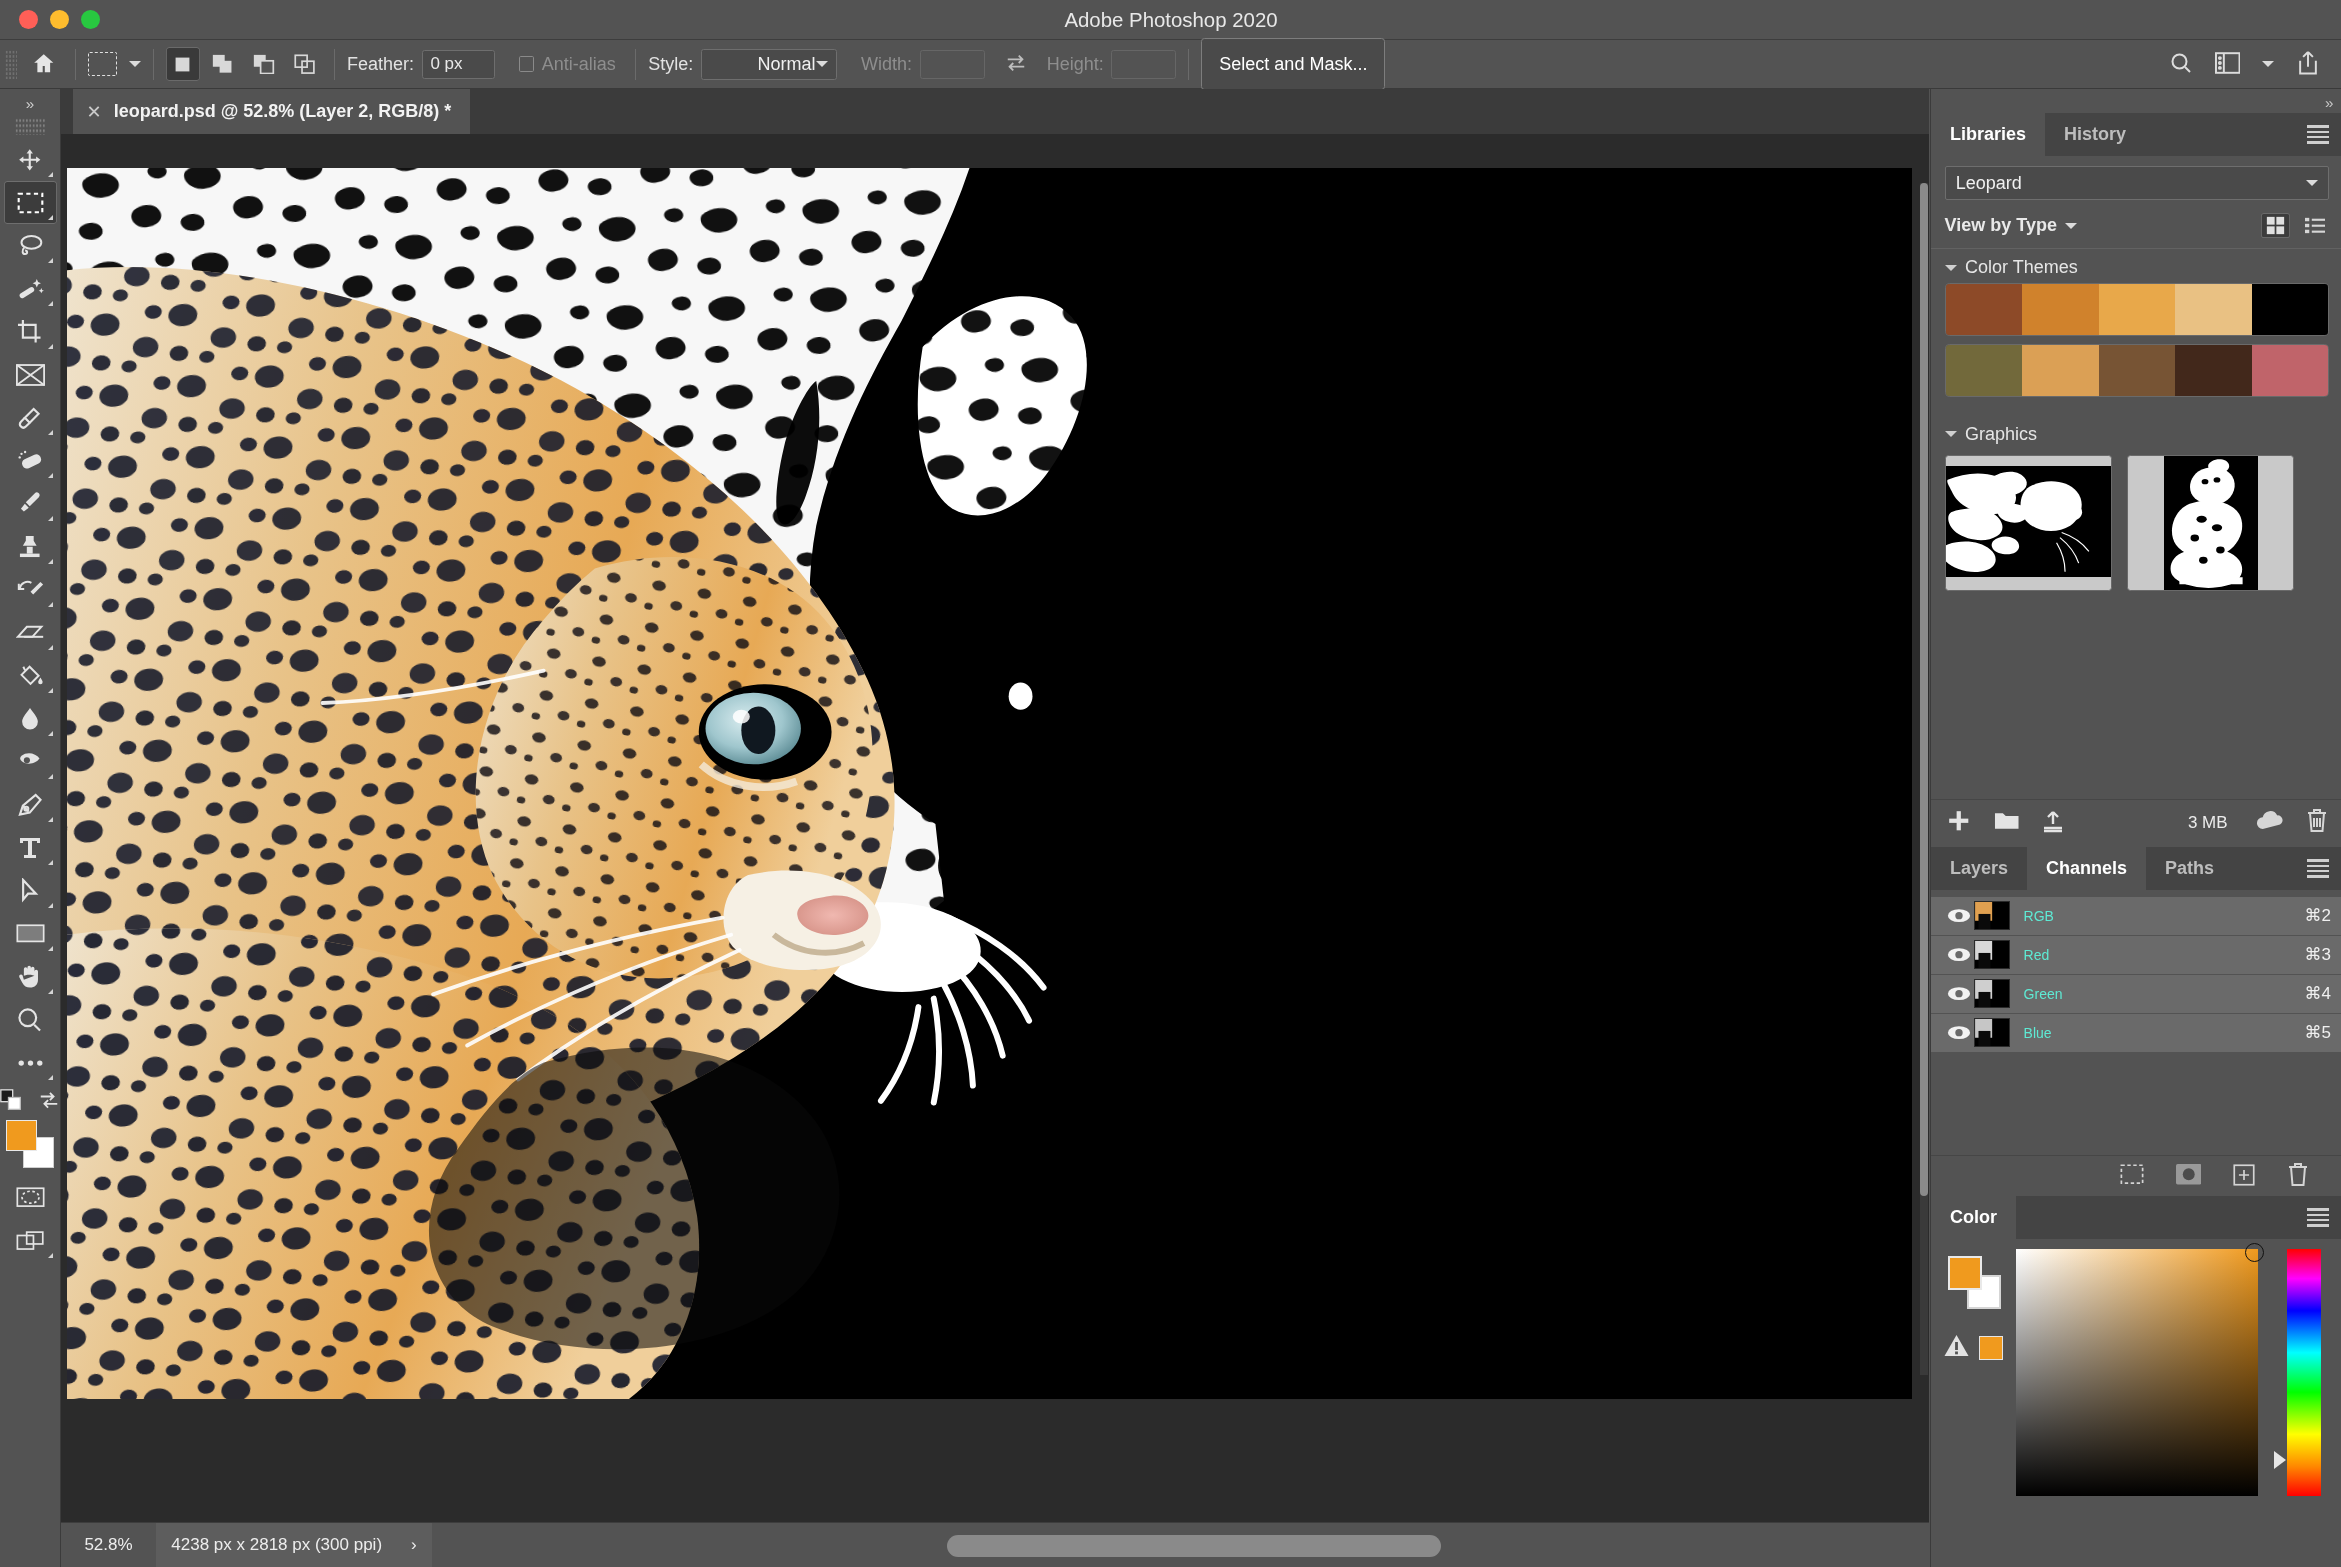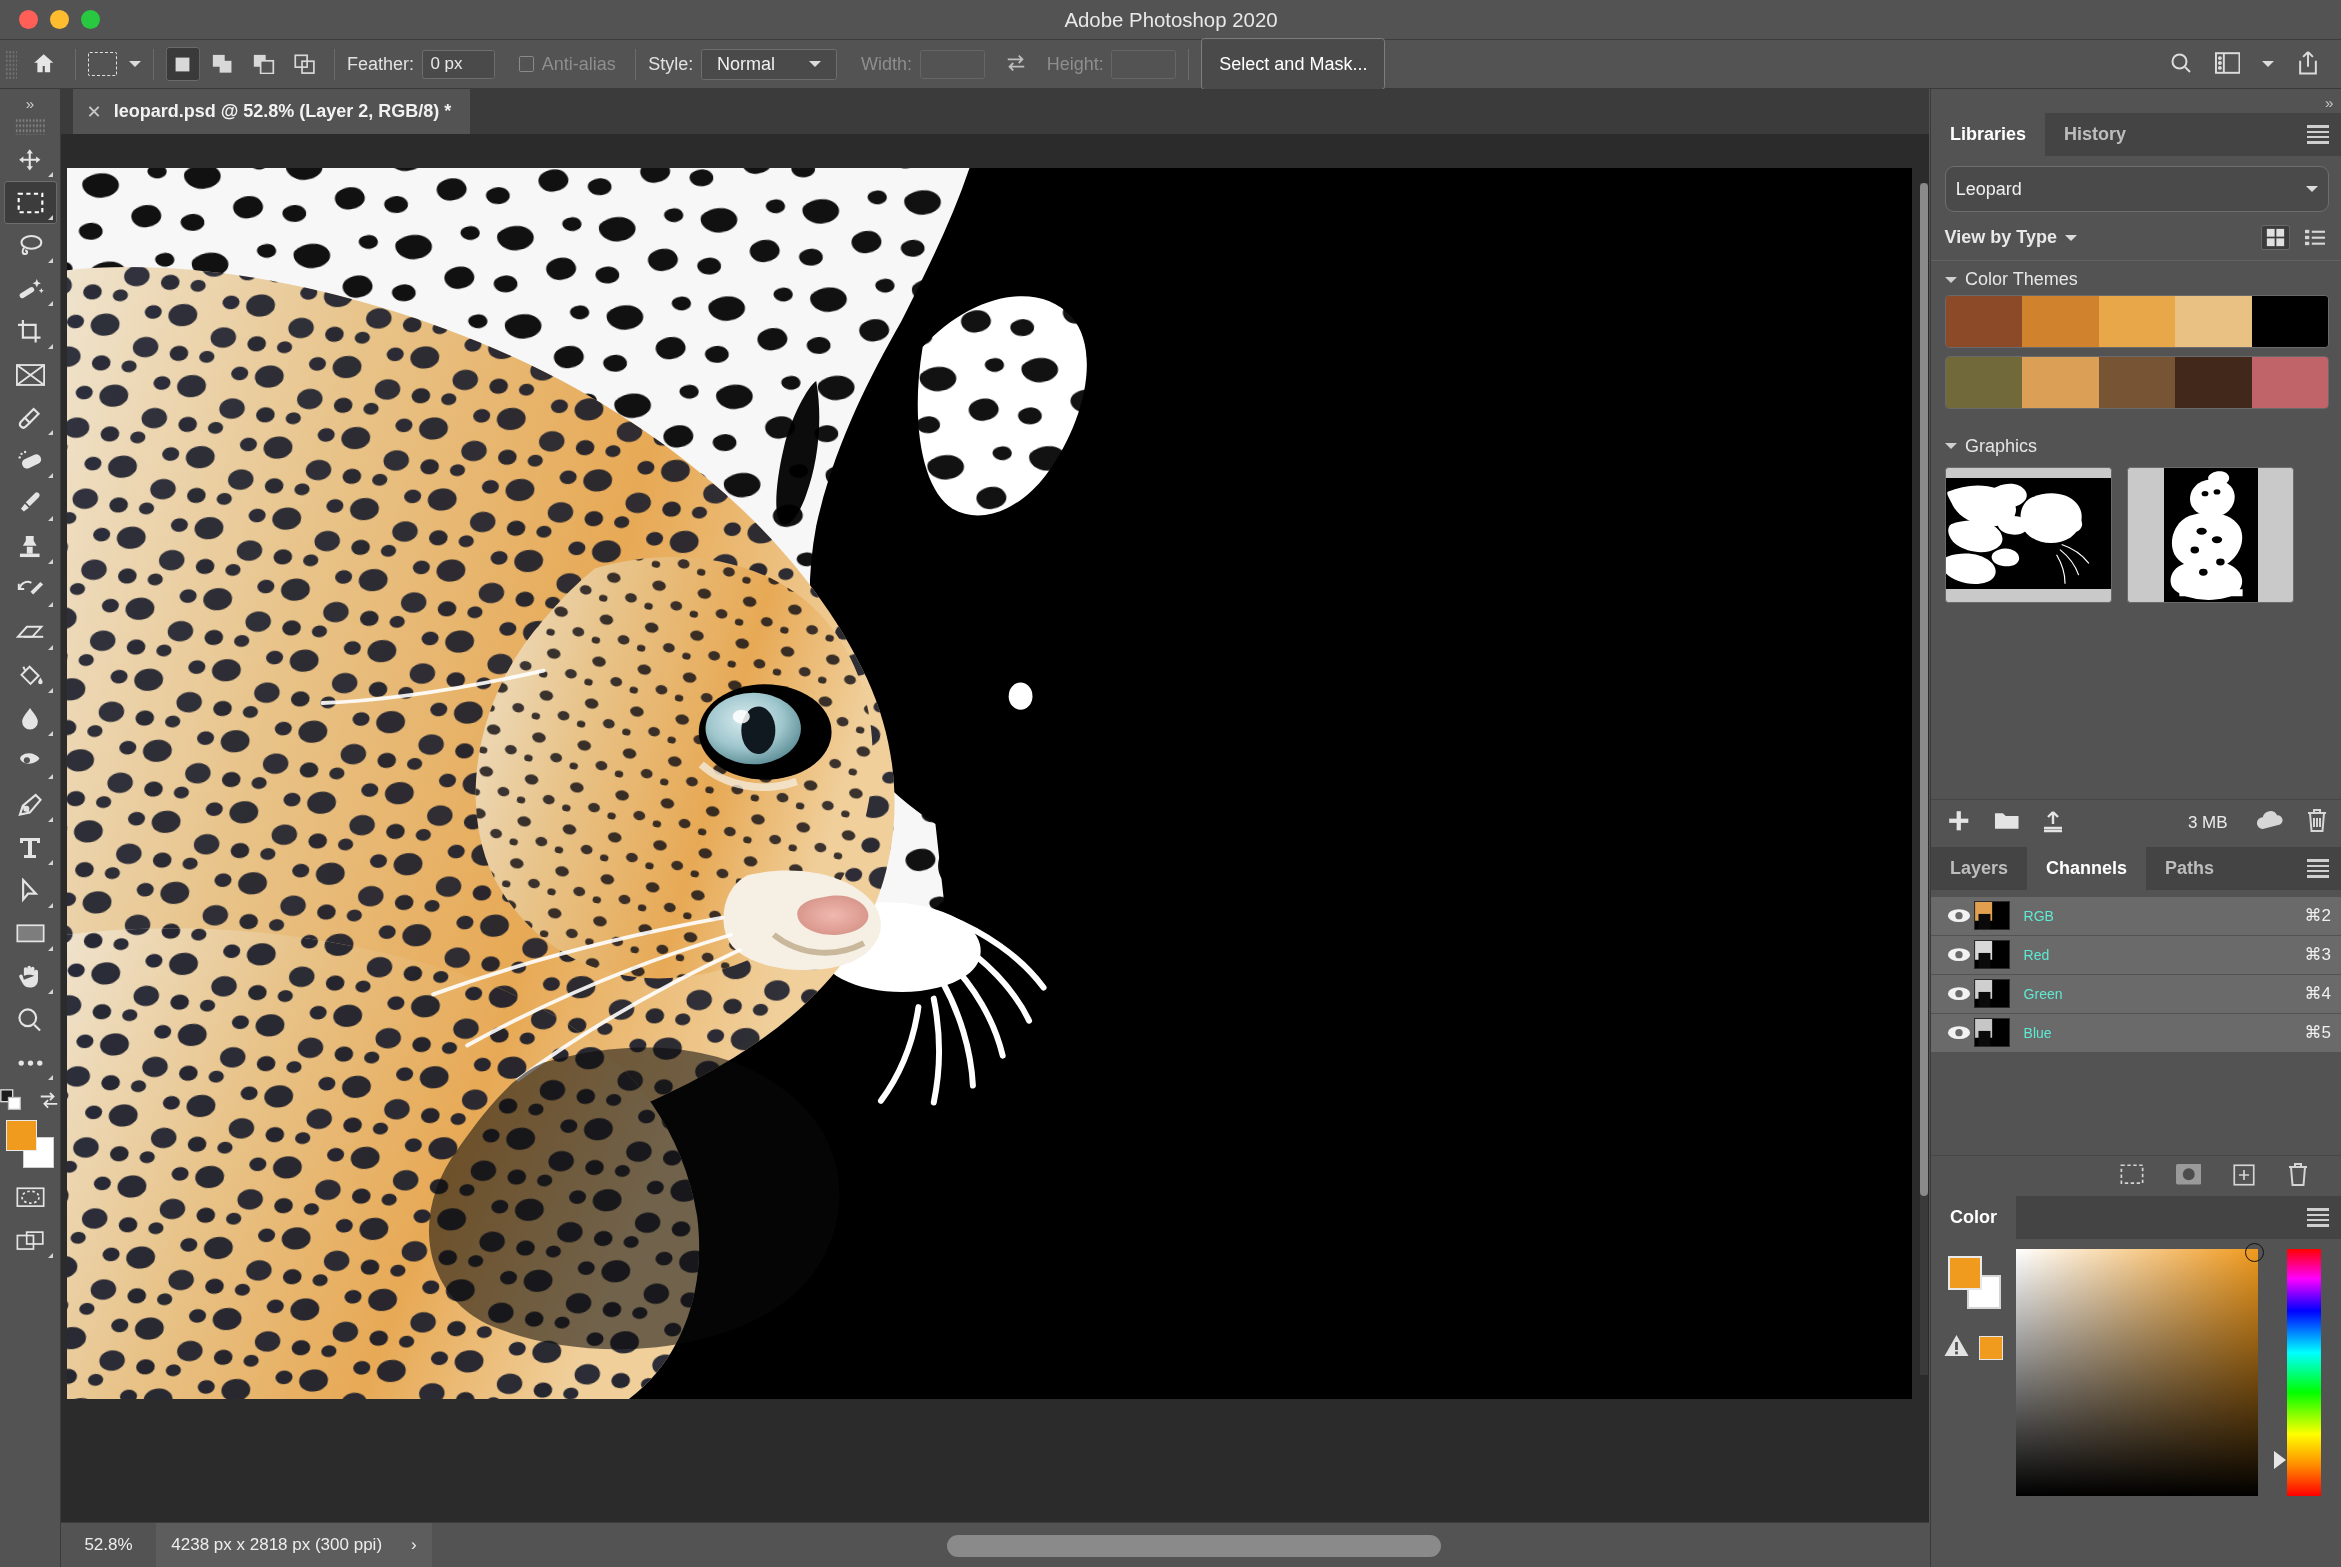"Normal" .selbox { gap: 34px -> none; justify-content: center -> flex-end }
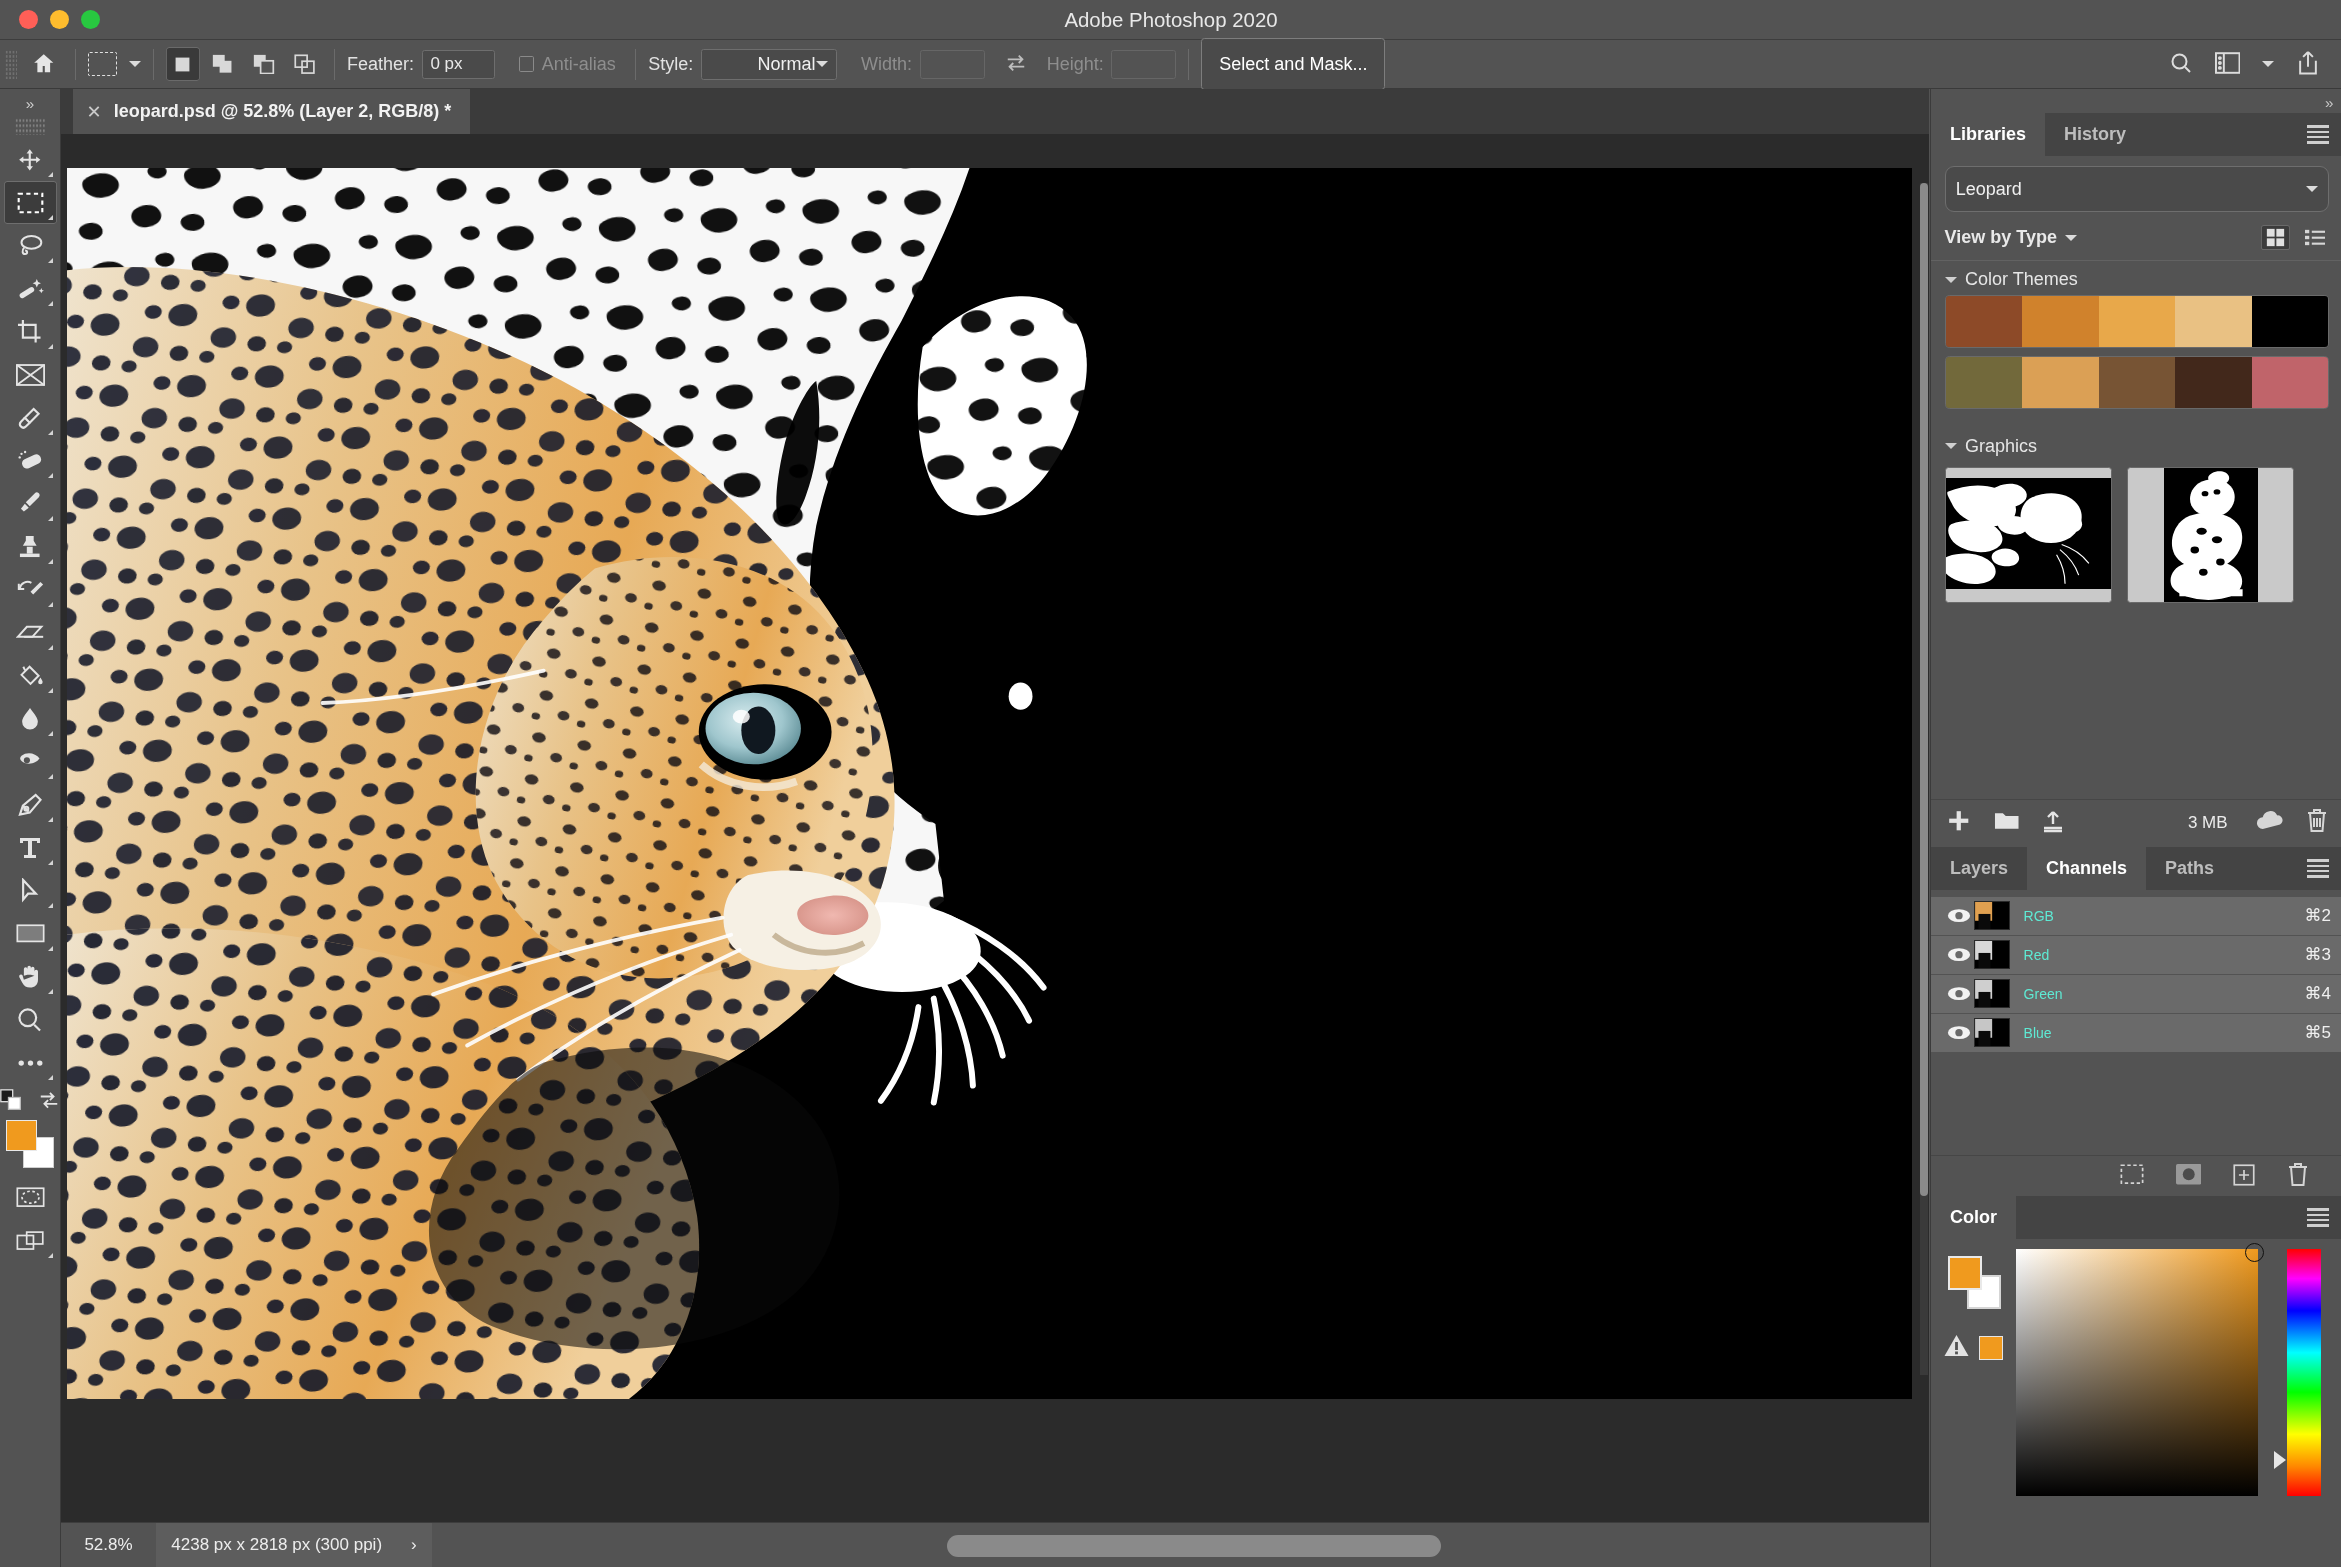"Leopard" #lib-select { border-radius: 9px -> 2px; height: 46px -> 34px }
